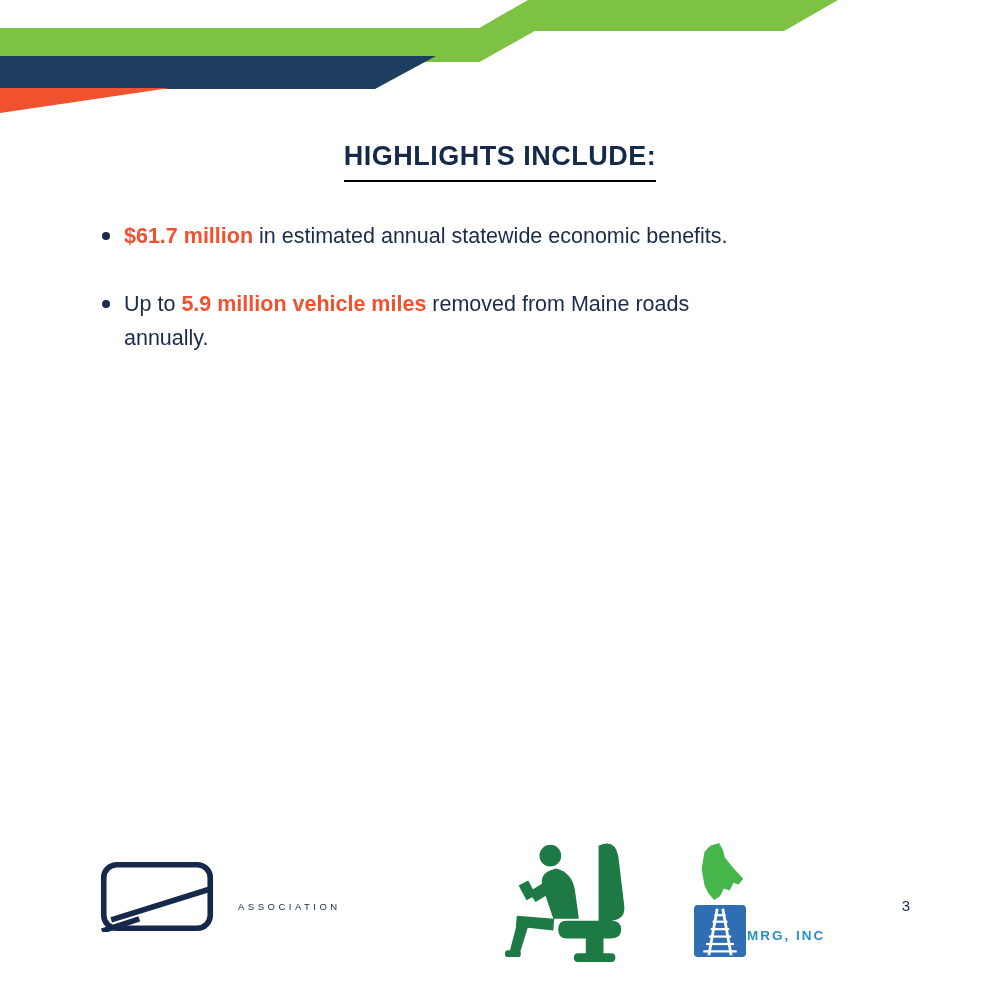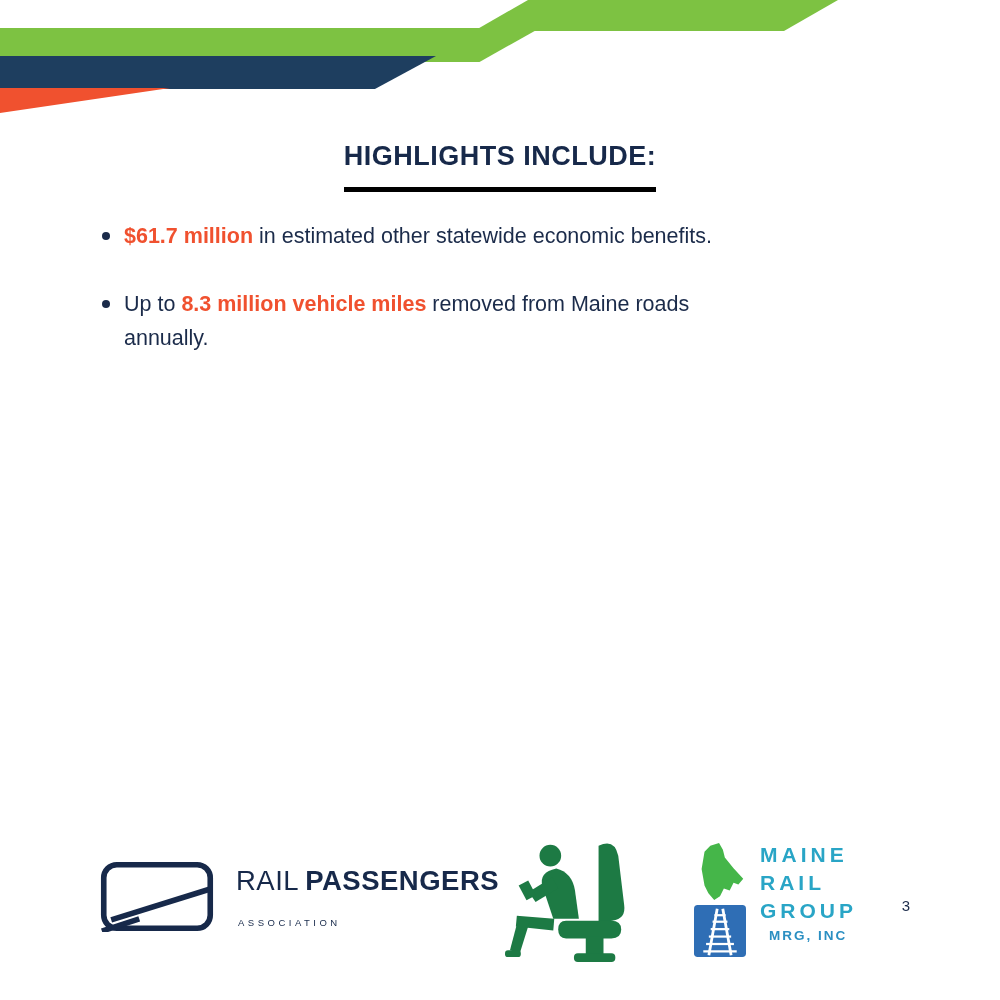"HIGHLIGHTS INCLUDE:" .title span { border-bottom: 5px solid #000000 -> 2px solid #000000; padding-bottom: 16px -> 9px }
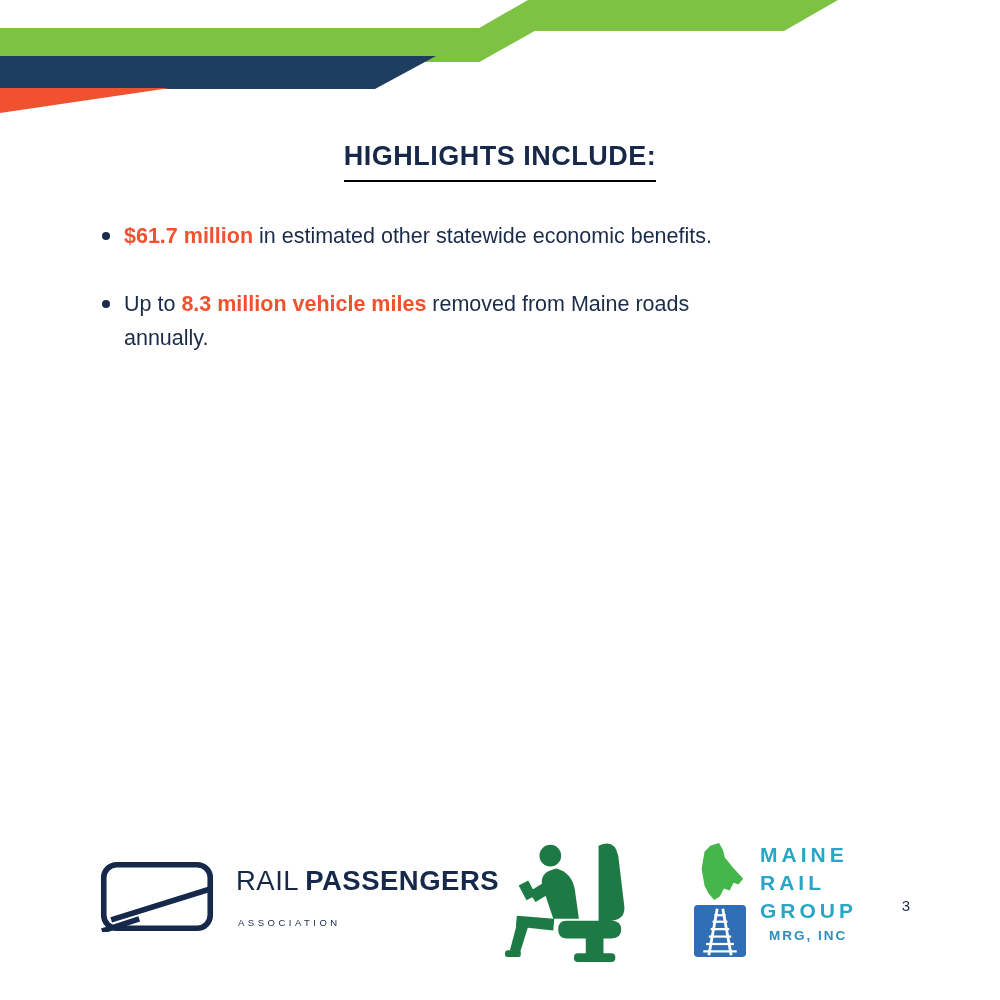"in estimated other statewide economic" span { text: other -> annual }
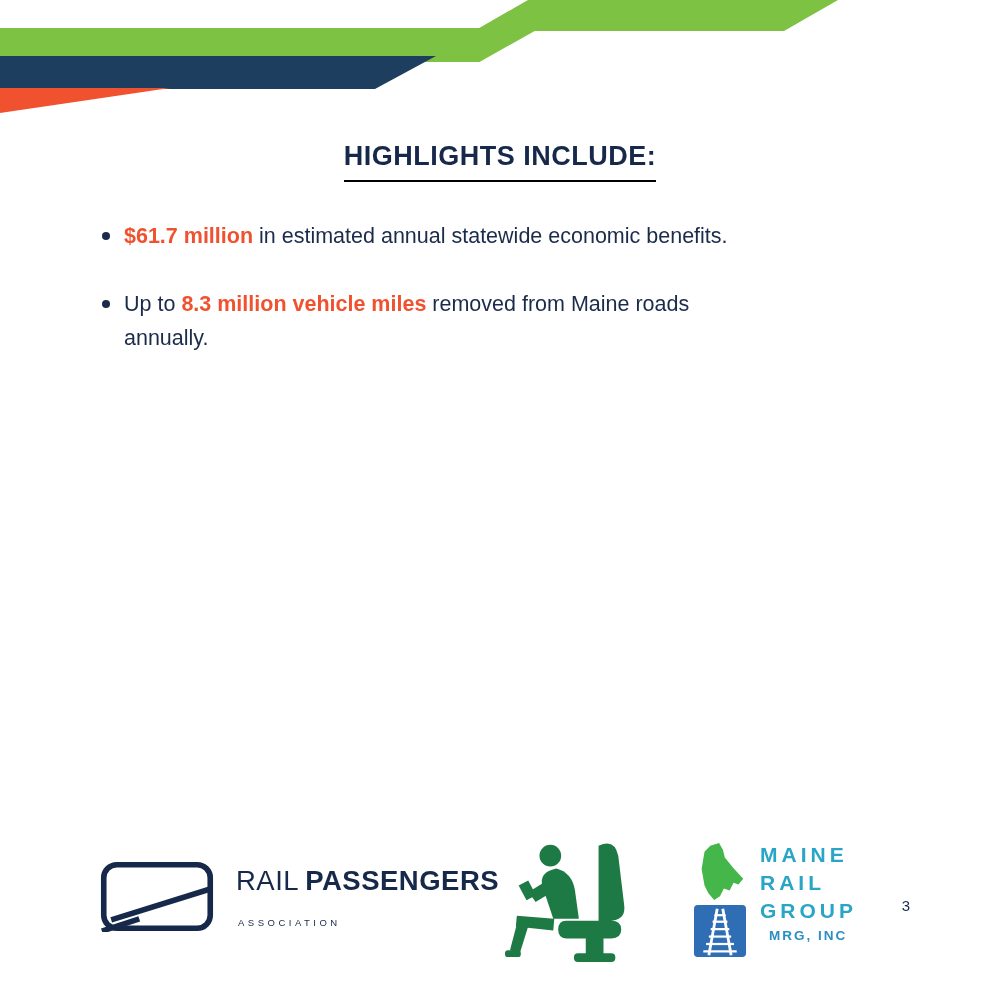"8.3 million vehicle miles" span.hl { text: 8.3 -> 5.9 }
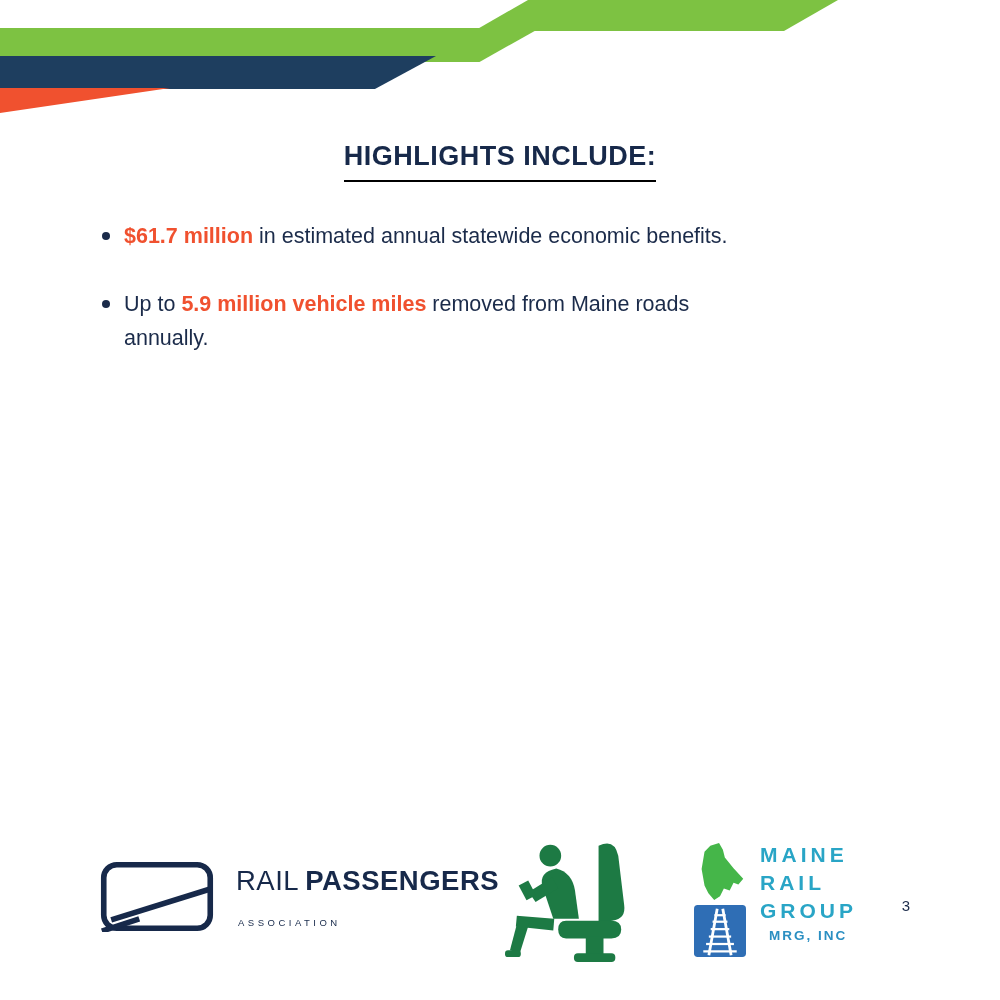"MAINE" div.mrg-text { html: <div> <div>MAINE</div> <div>RAIL</div> <div>GROUP</div> </div> -> none }
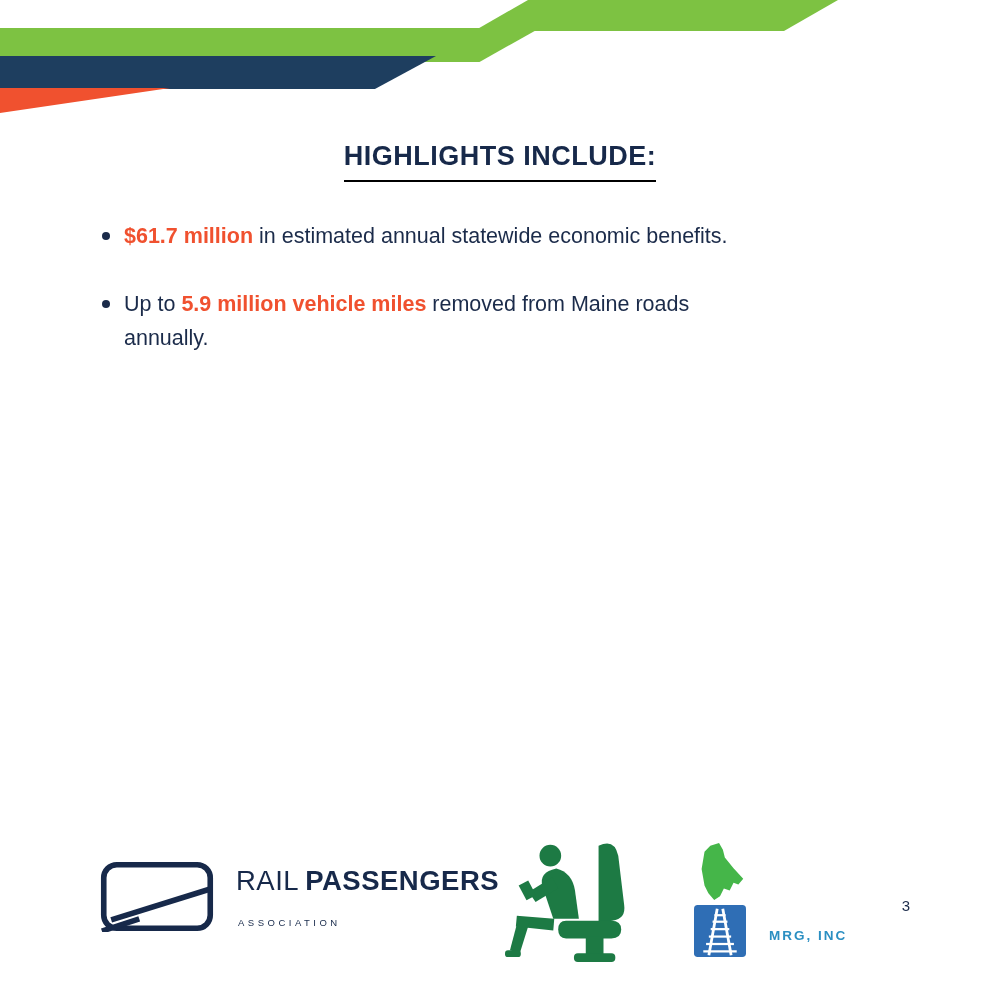"RAIL PASSENGERS" div.rpa-line1 { html: <div> <span>RAIL</span><span>PASSENGERS</span> </div> -> none }
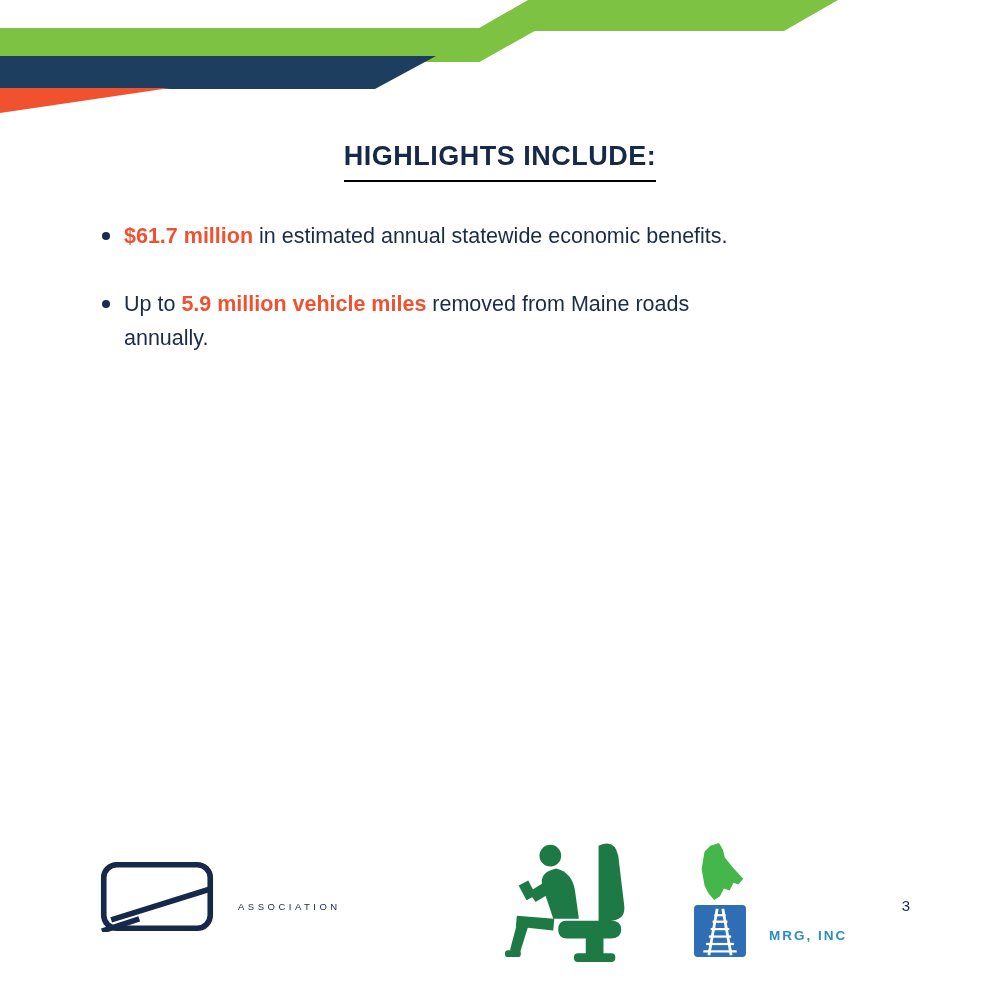"MRG, INC" .mrg-sub { left: 77px -> 55px }
